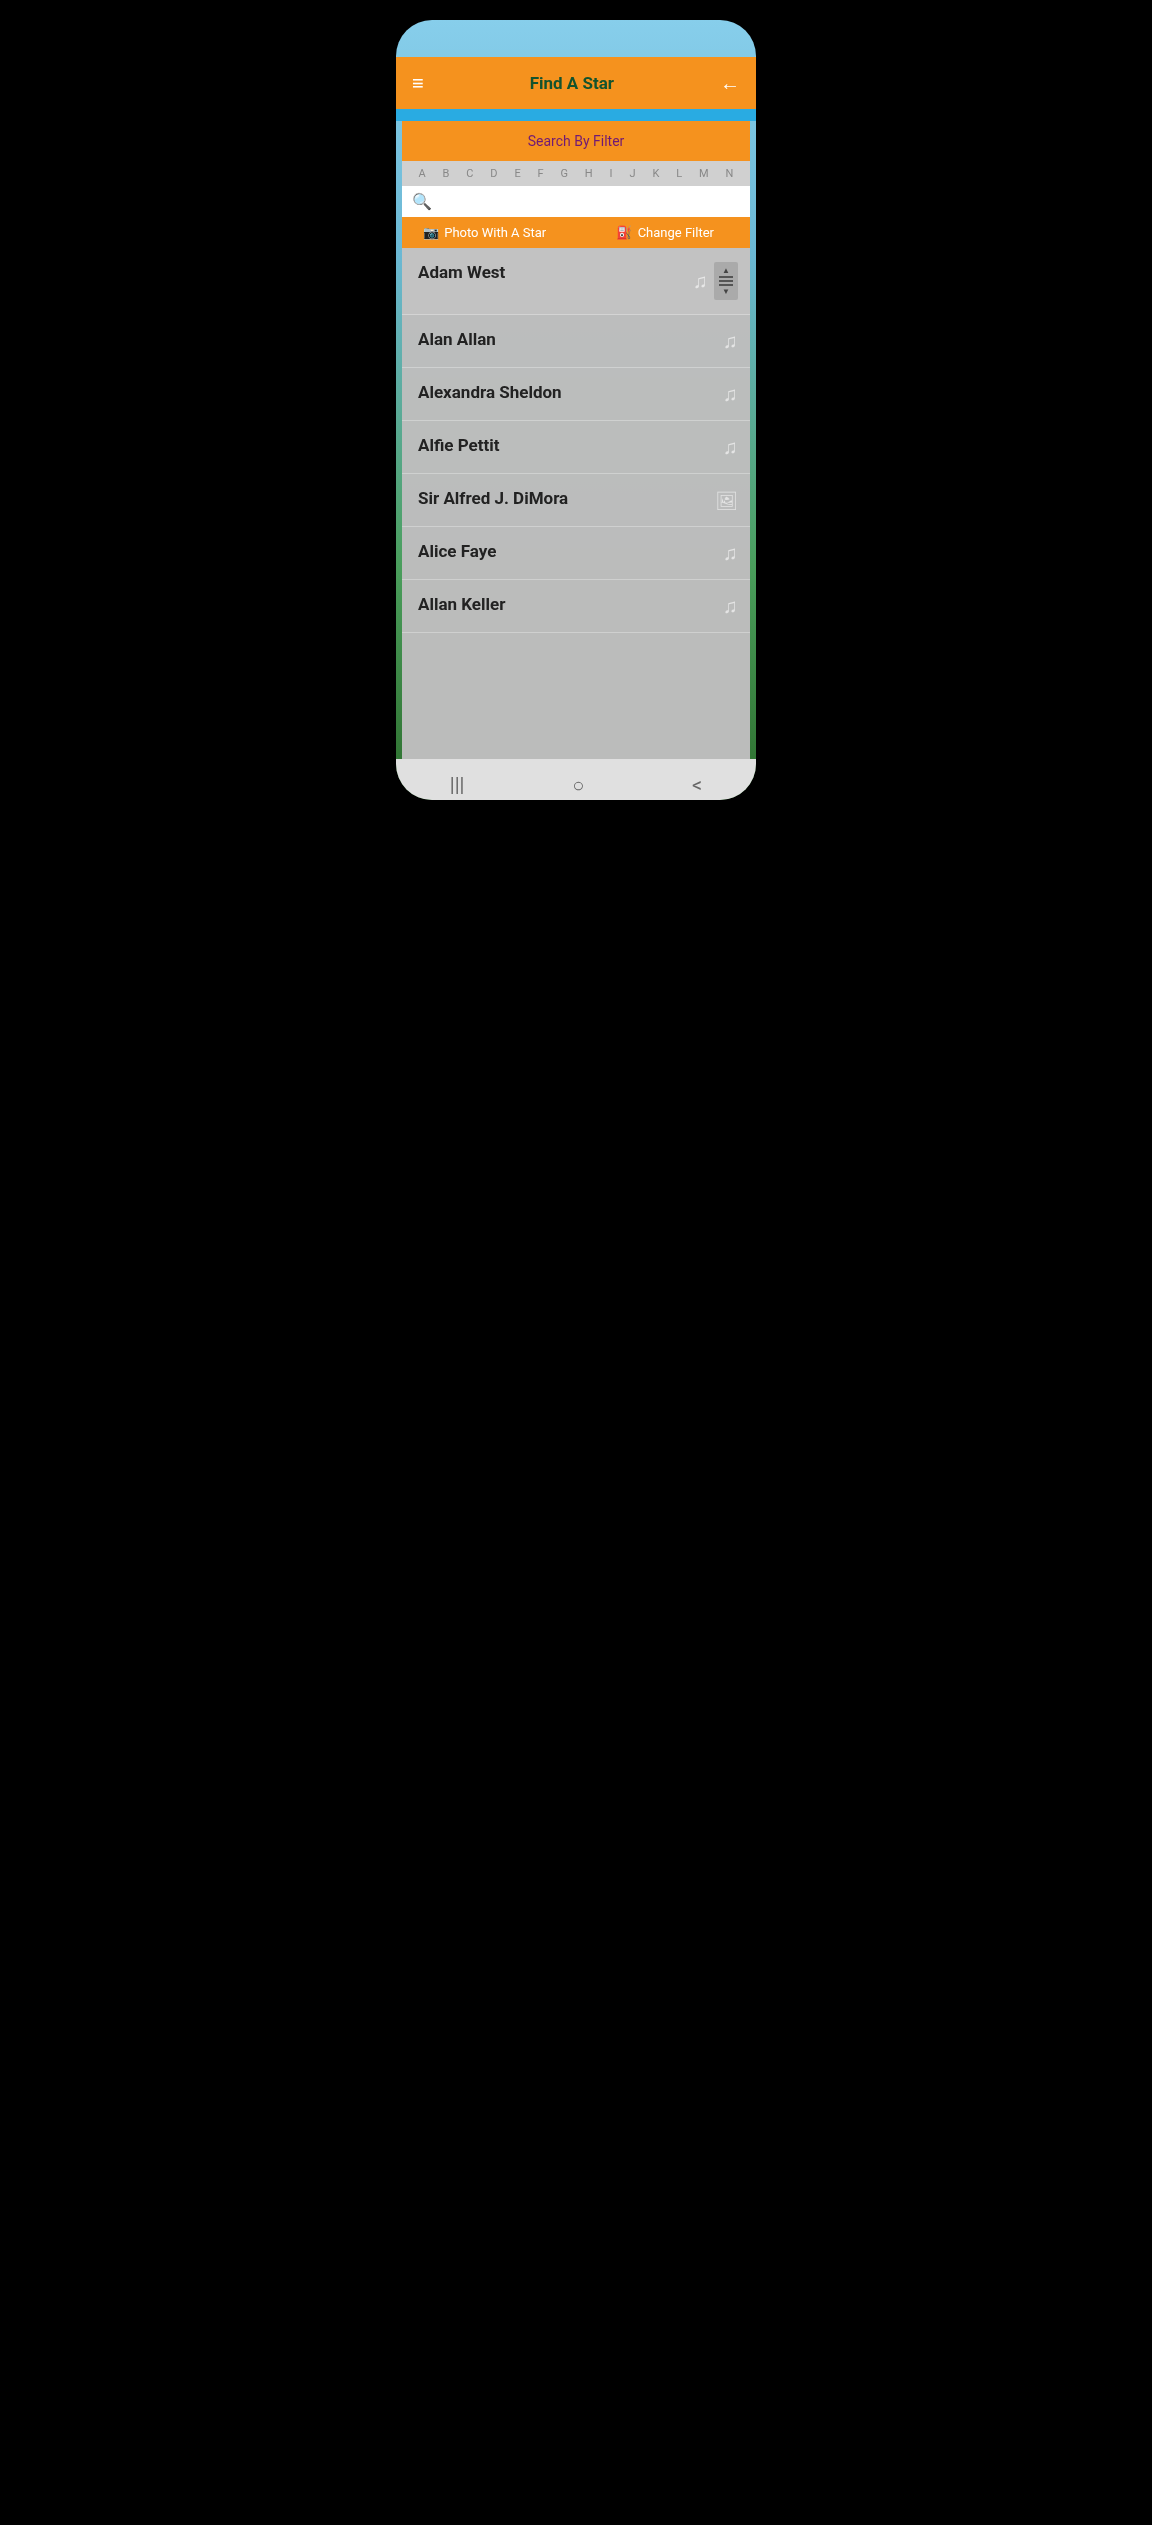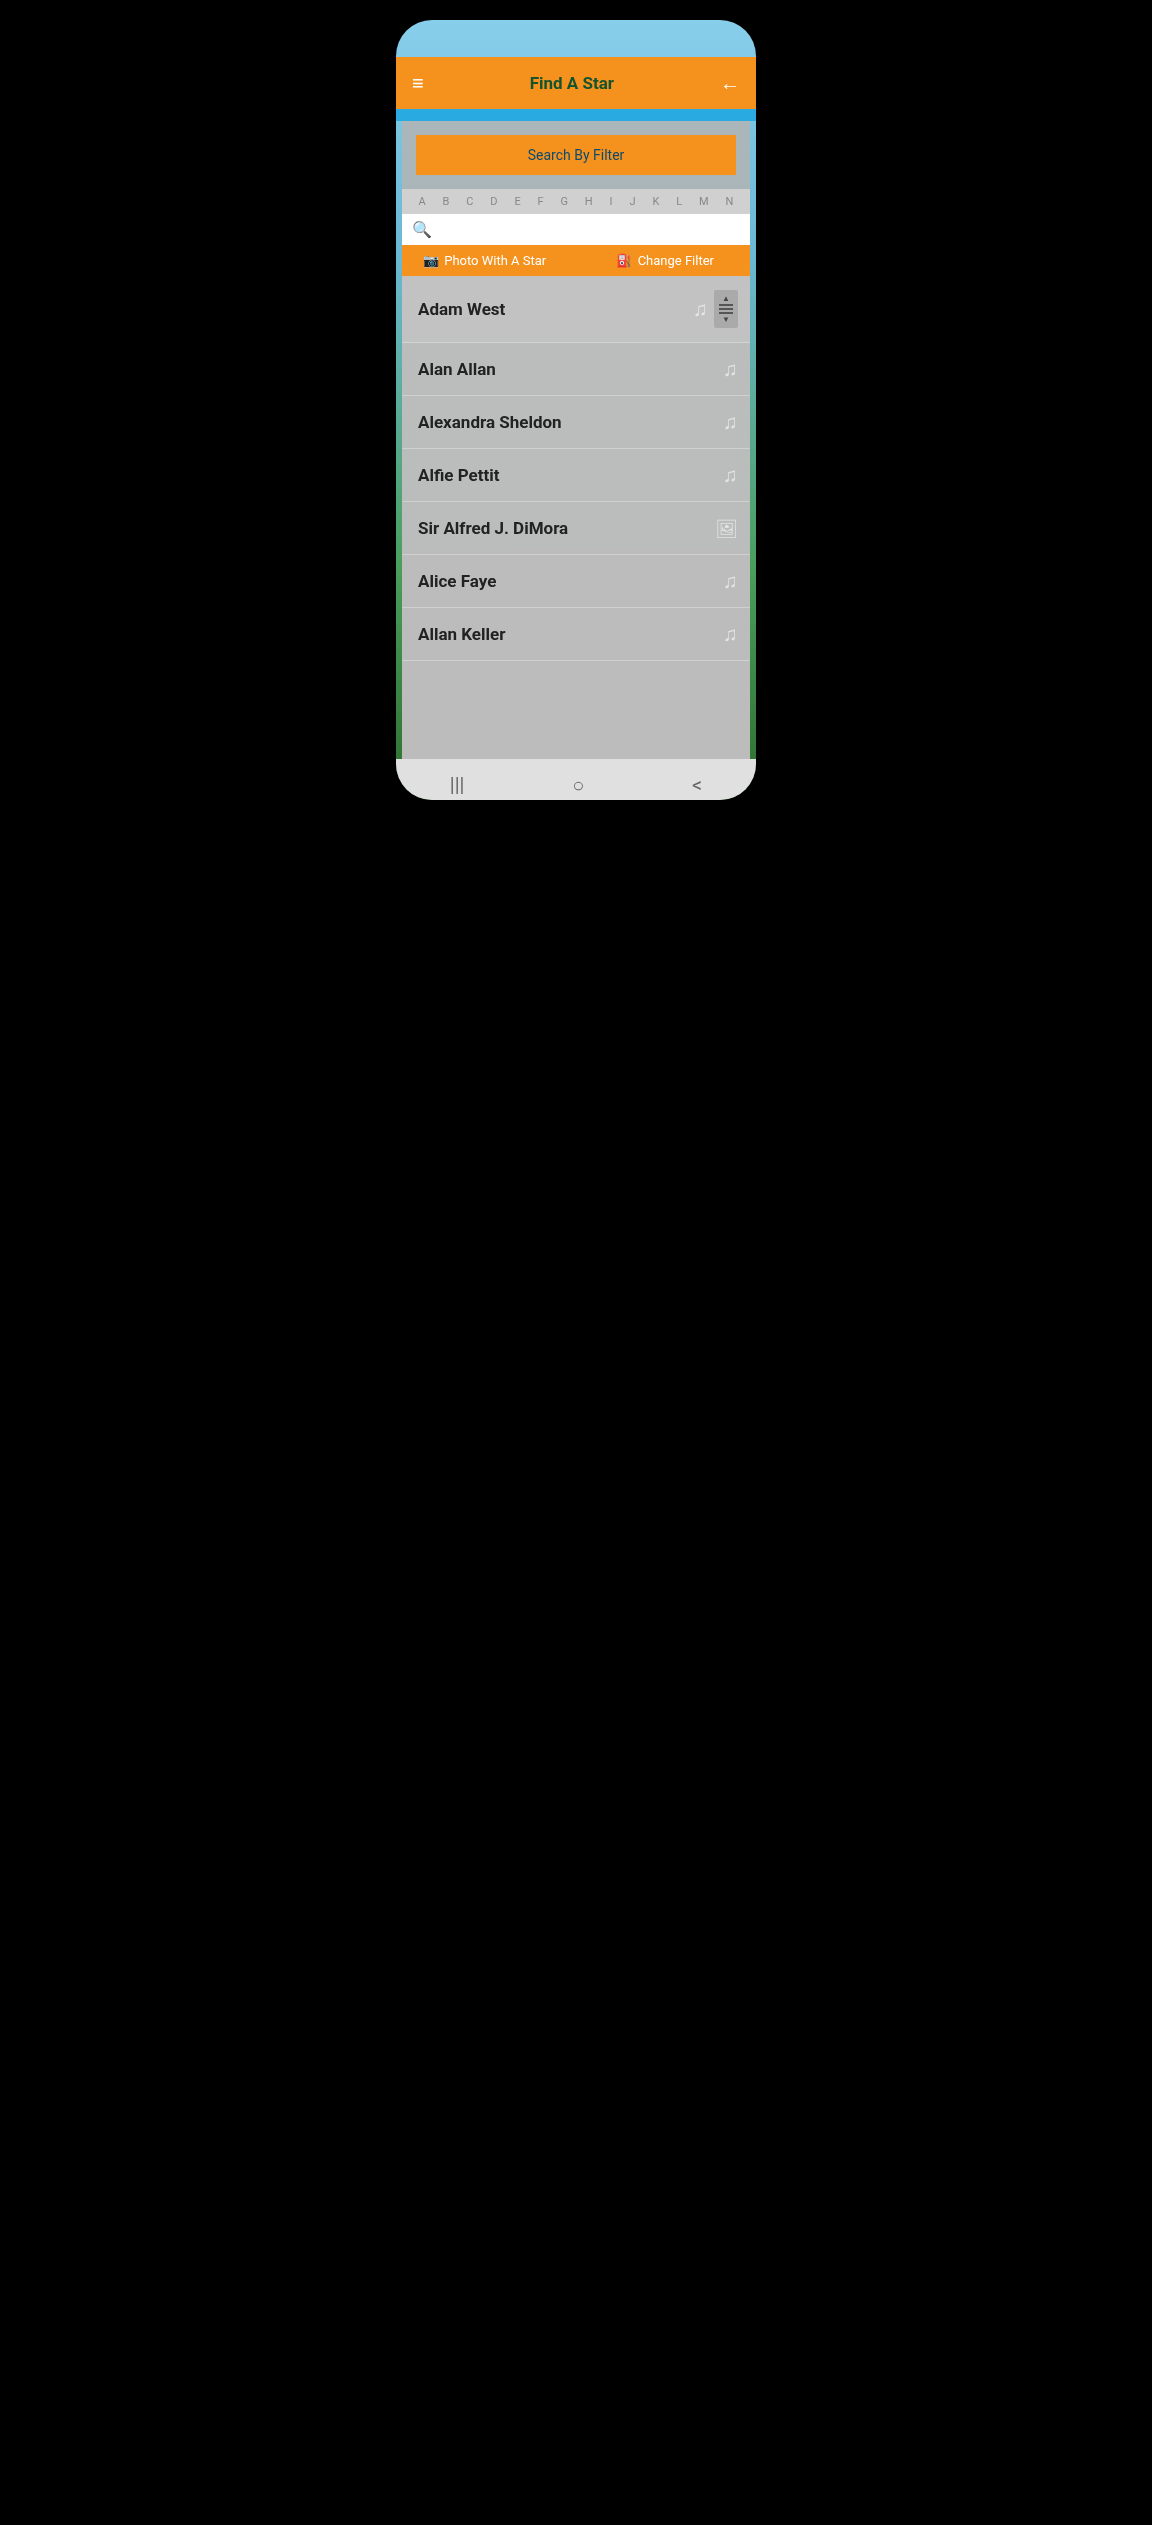"Search By Filter" .search-filter-btn { color: #0c4a6e -> #701a75; margin: 14px -> 0 }
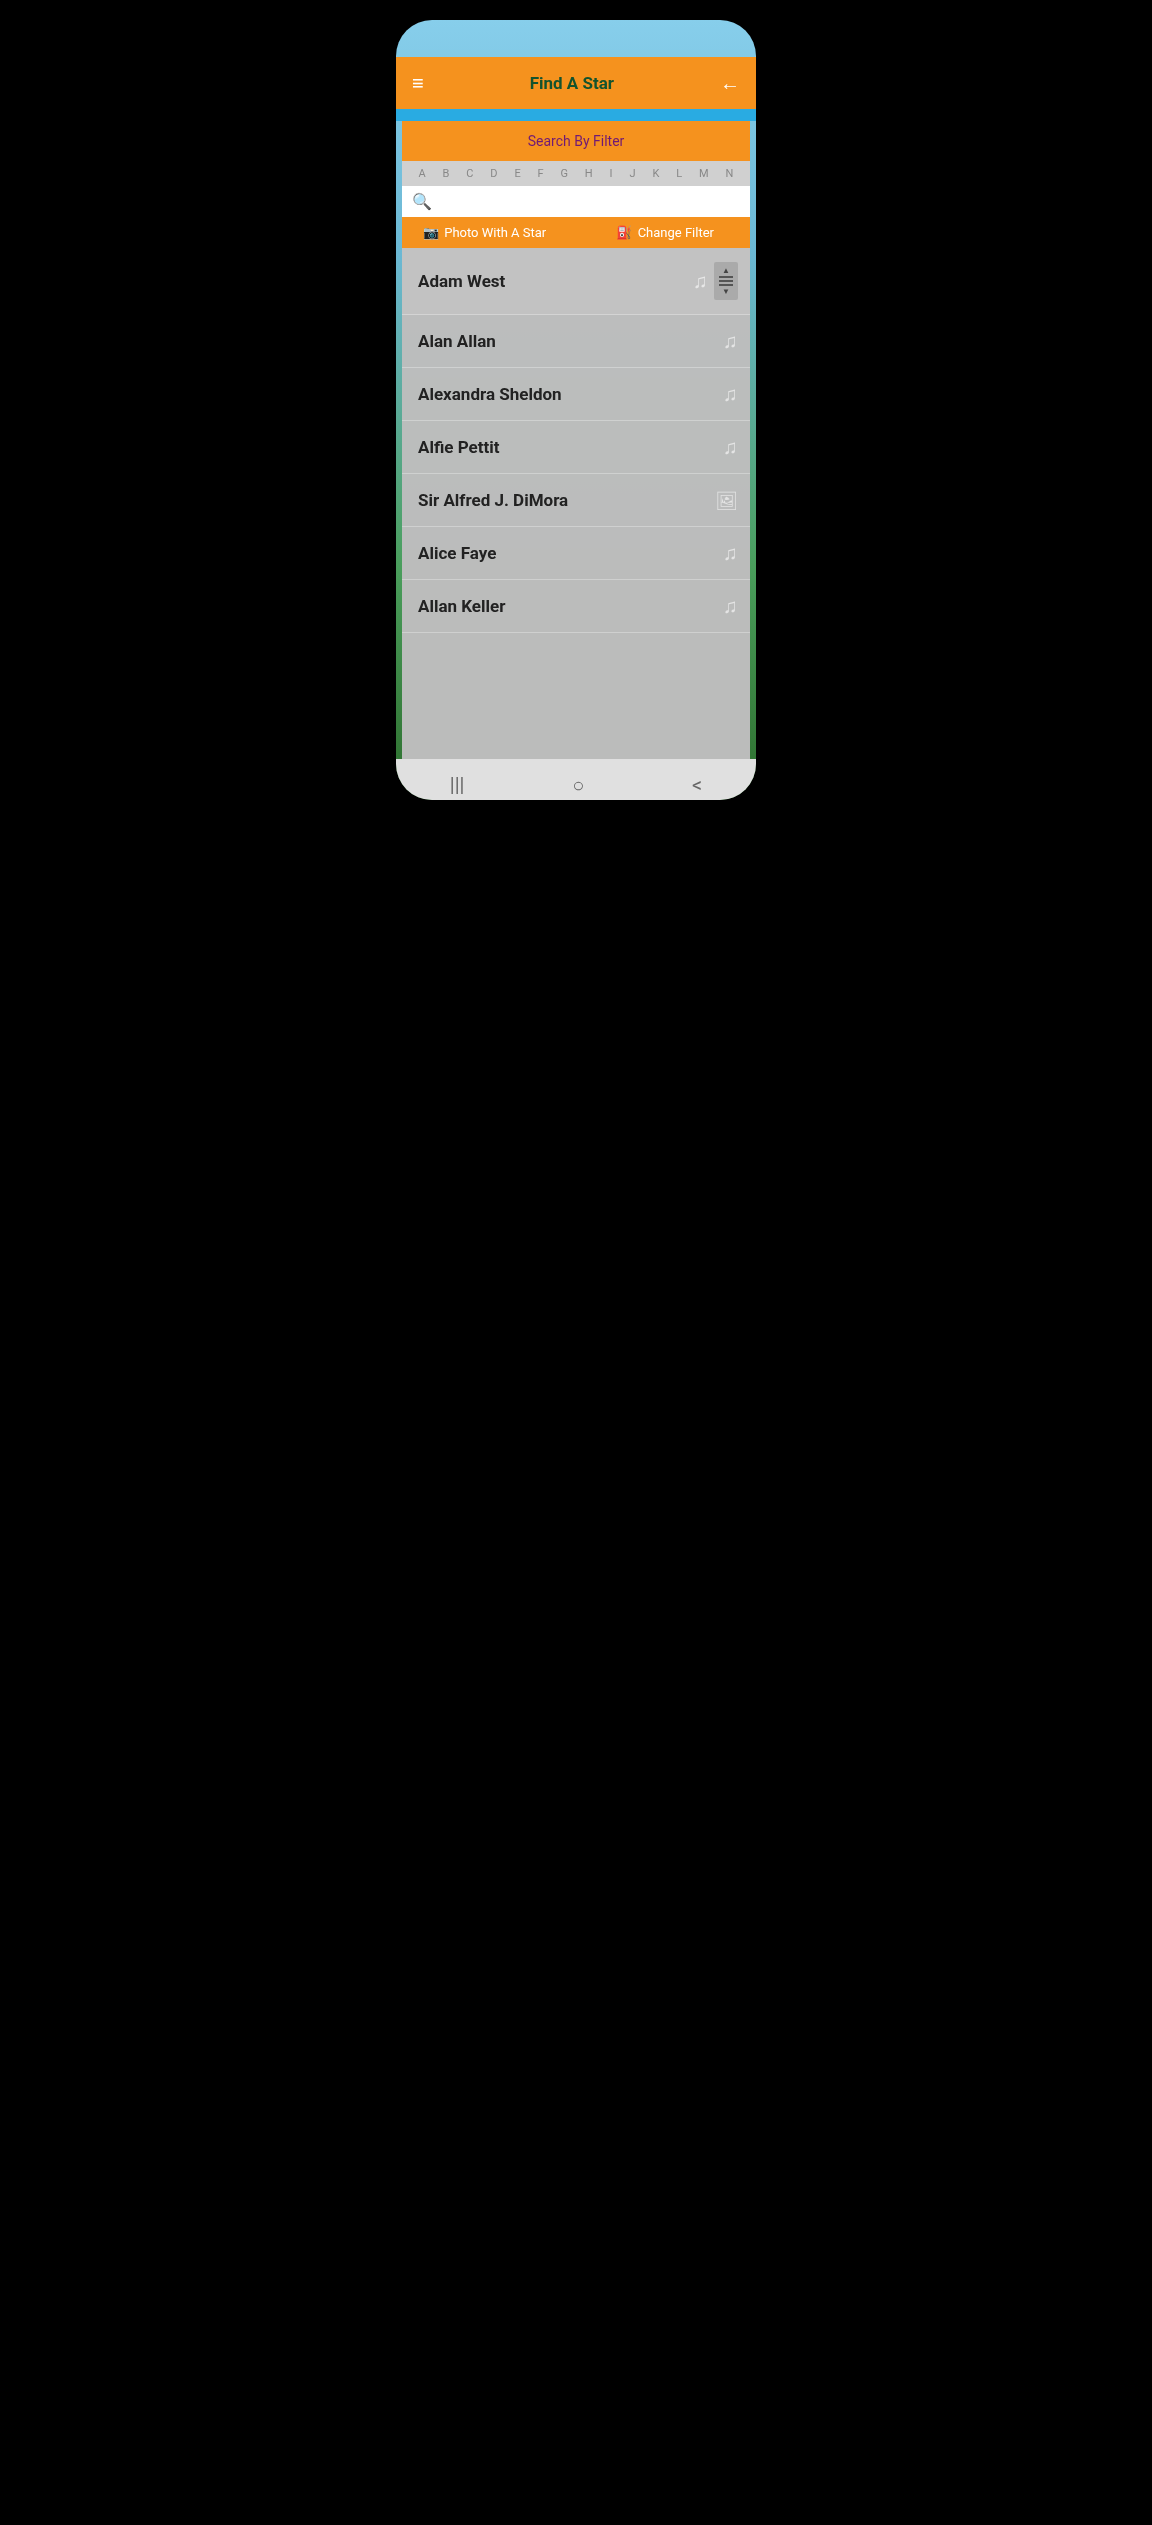"Adam West" .star-item { align-items: center -> flex-start }
